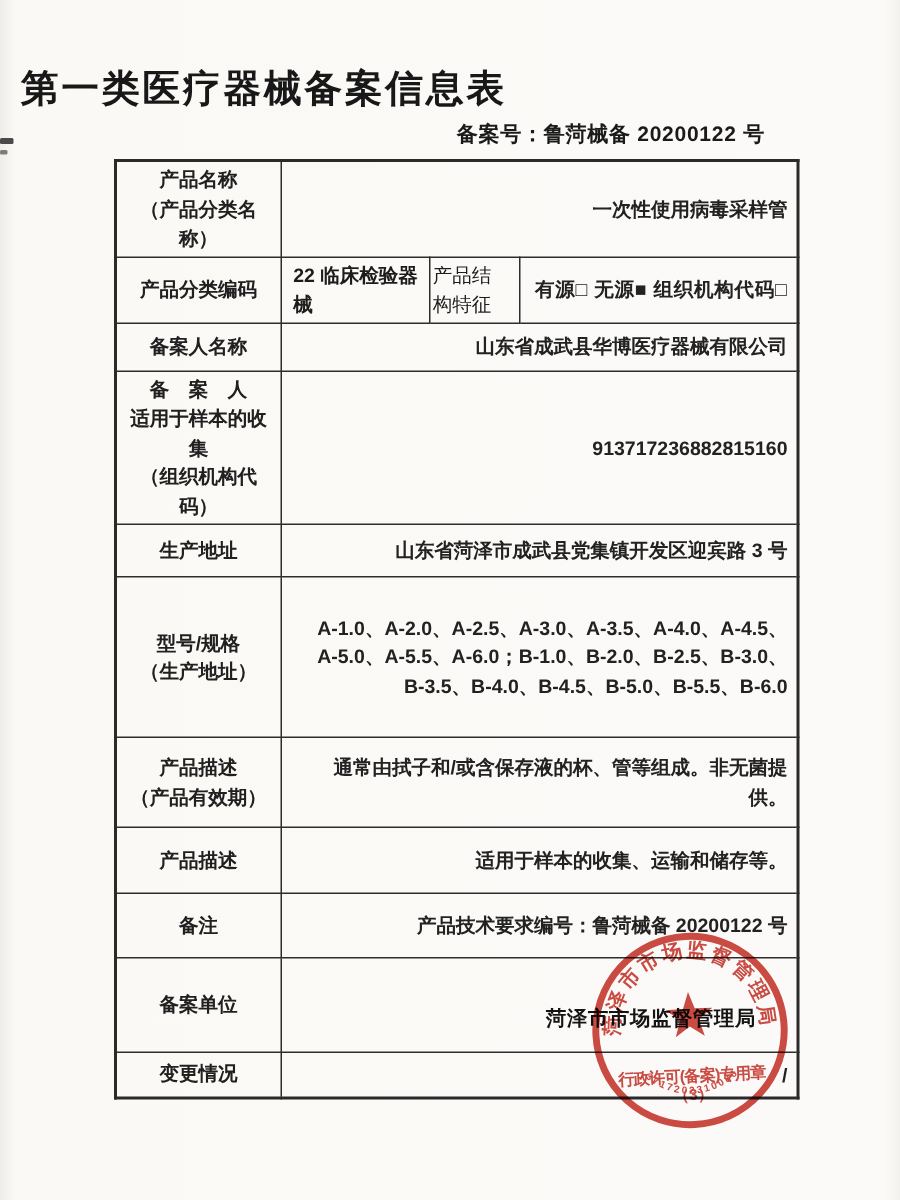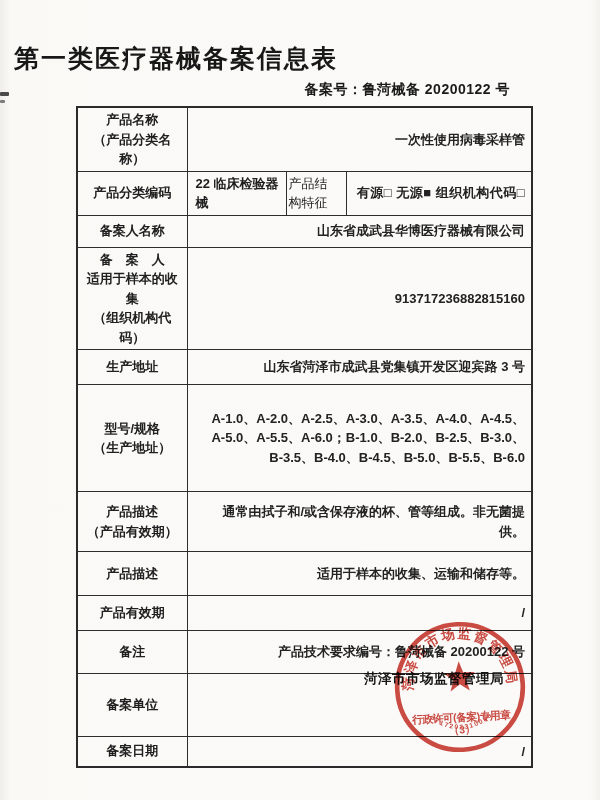"产品有效期" tr.r10 { html: <tr> <td>产品有效期</td> <td>/</td> </tr> -> none }
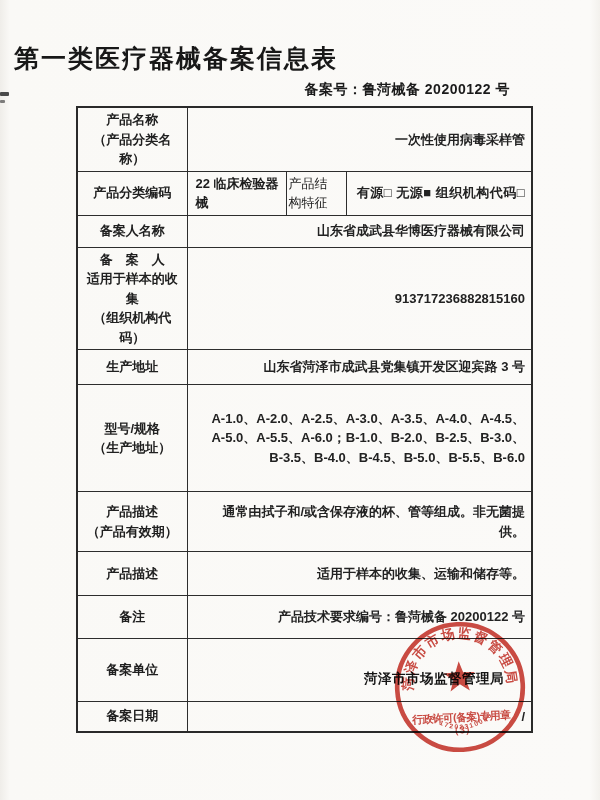"备案日期" td.lab { text: 备案日期 -> 变更情况 }
